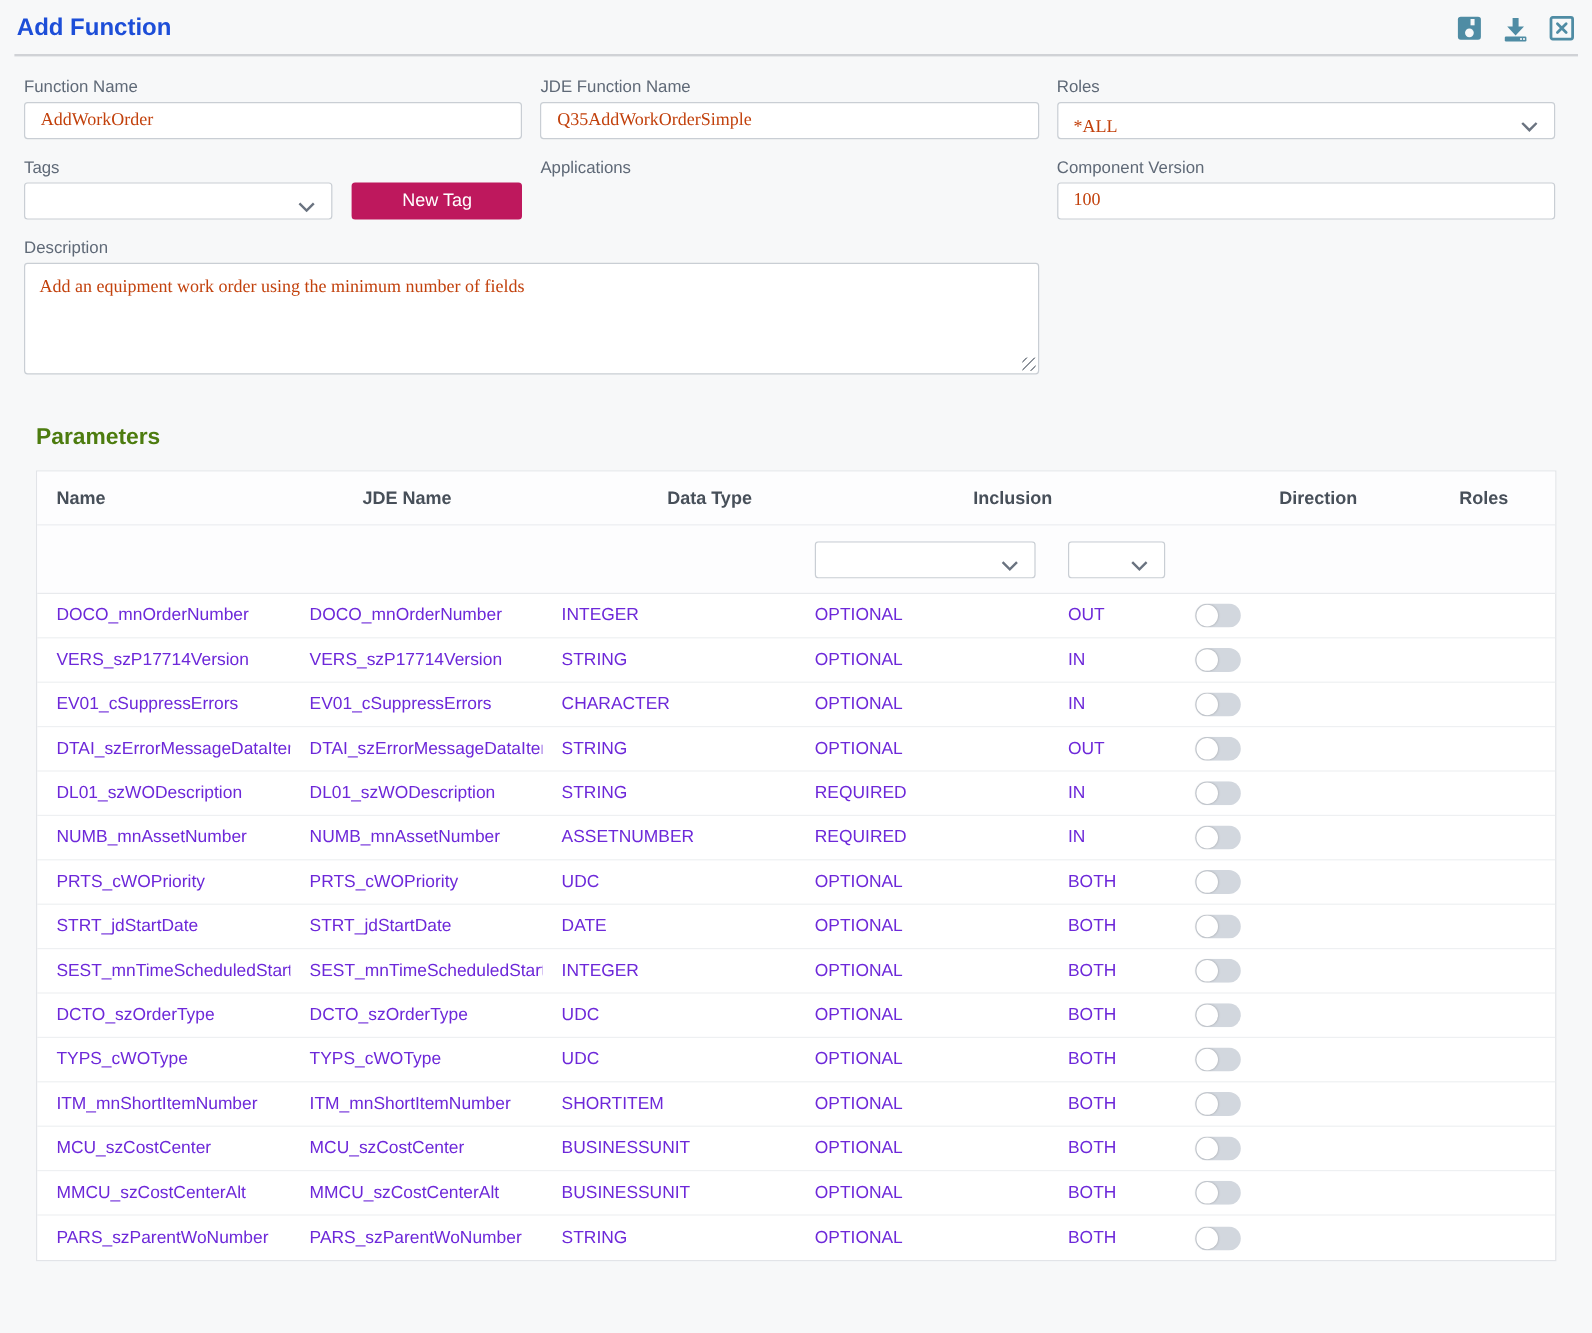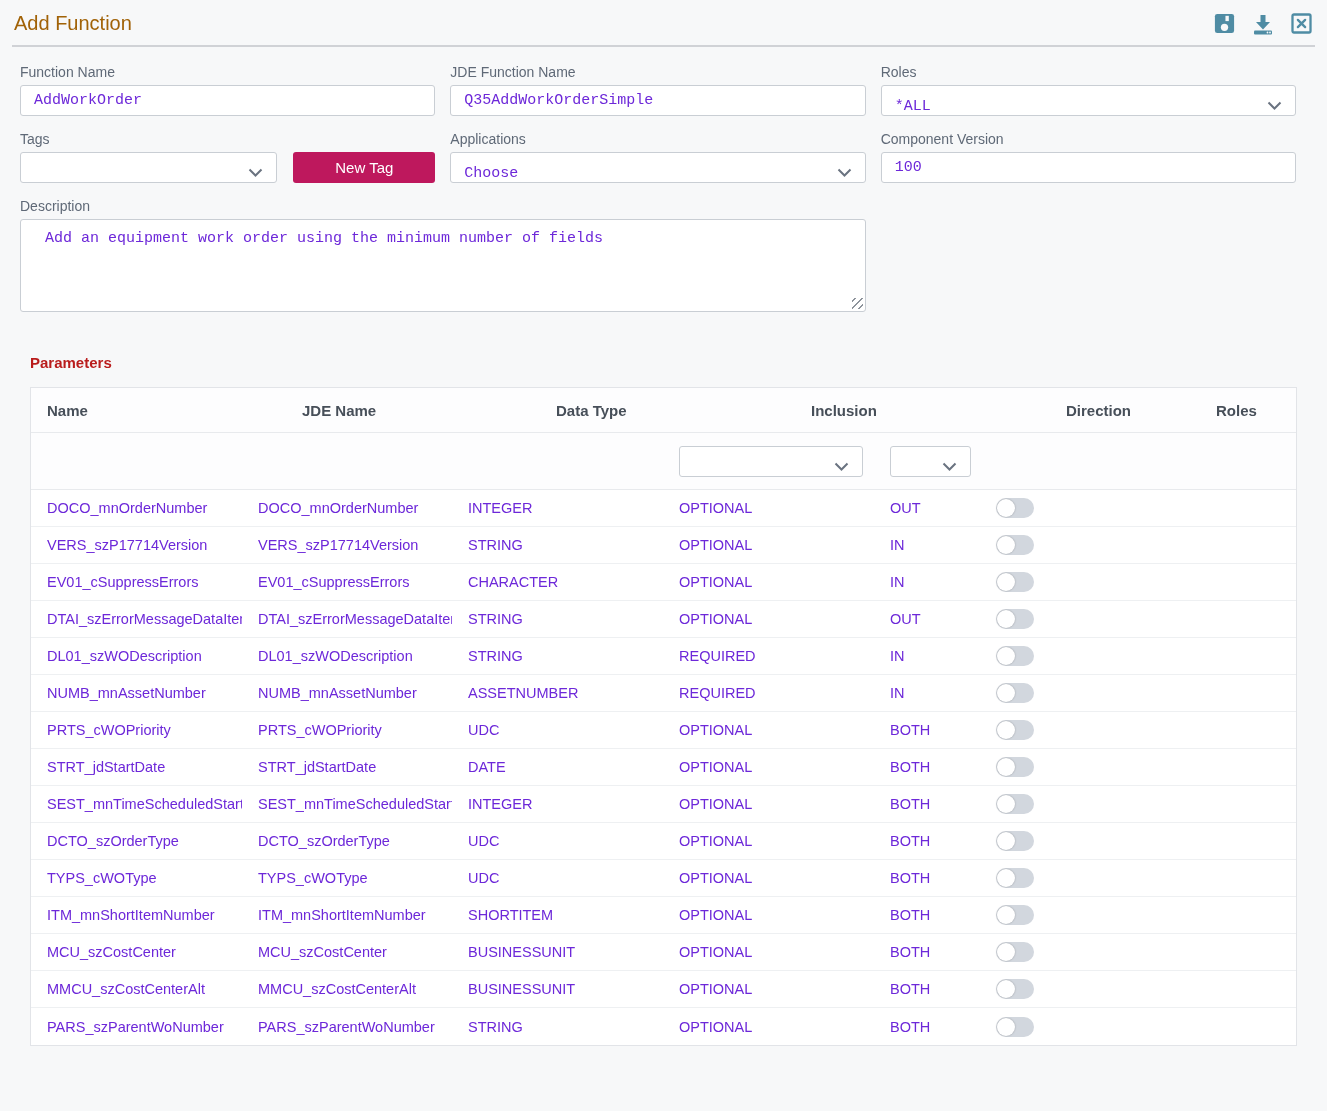"Add Function" .page-title { color: #a16207 -> #1d4ed8; font-weight: 400 -> 700 }
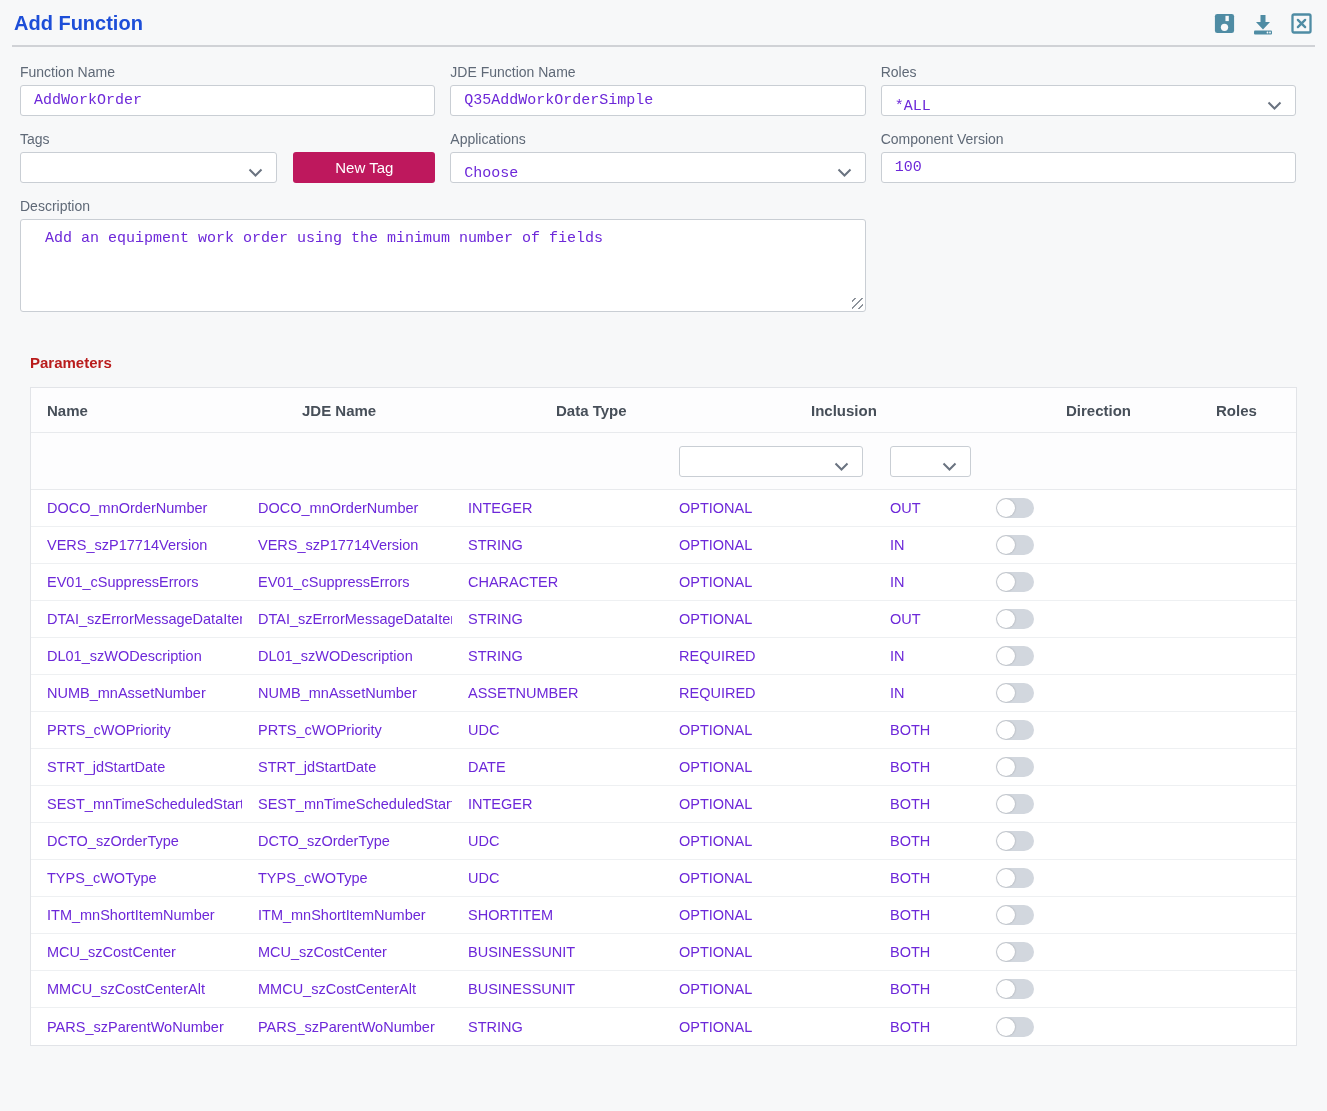"AddWorkOrder" .control { color: #6d28d9 -> #c2410c; font-family: Liberation Mono, monospace -> Liberation Serif, serif }
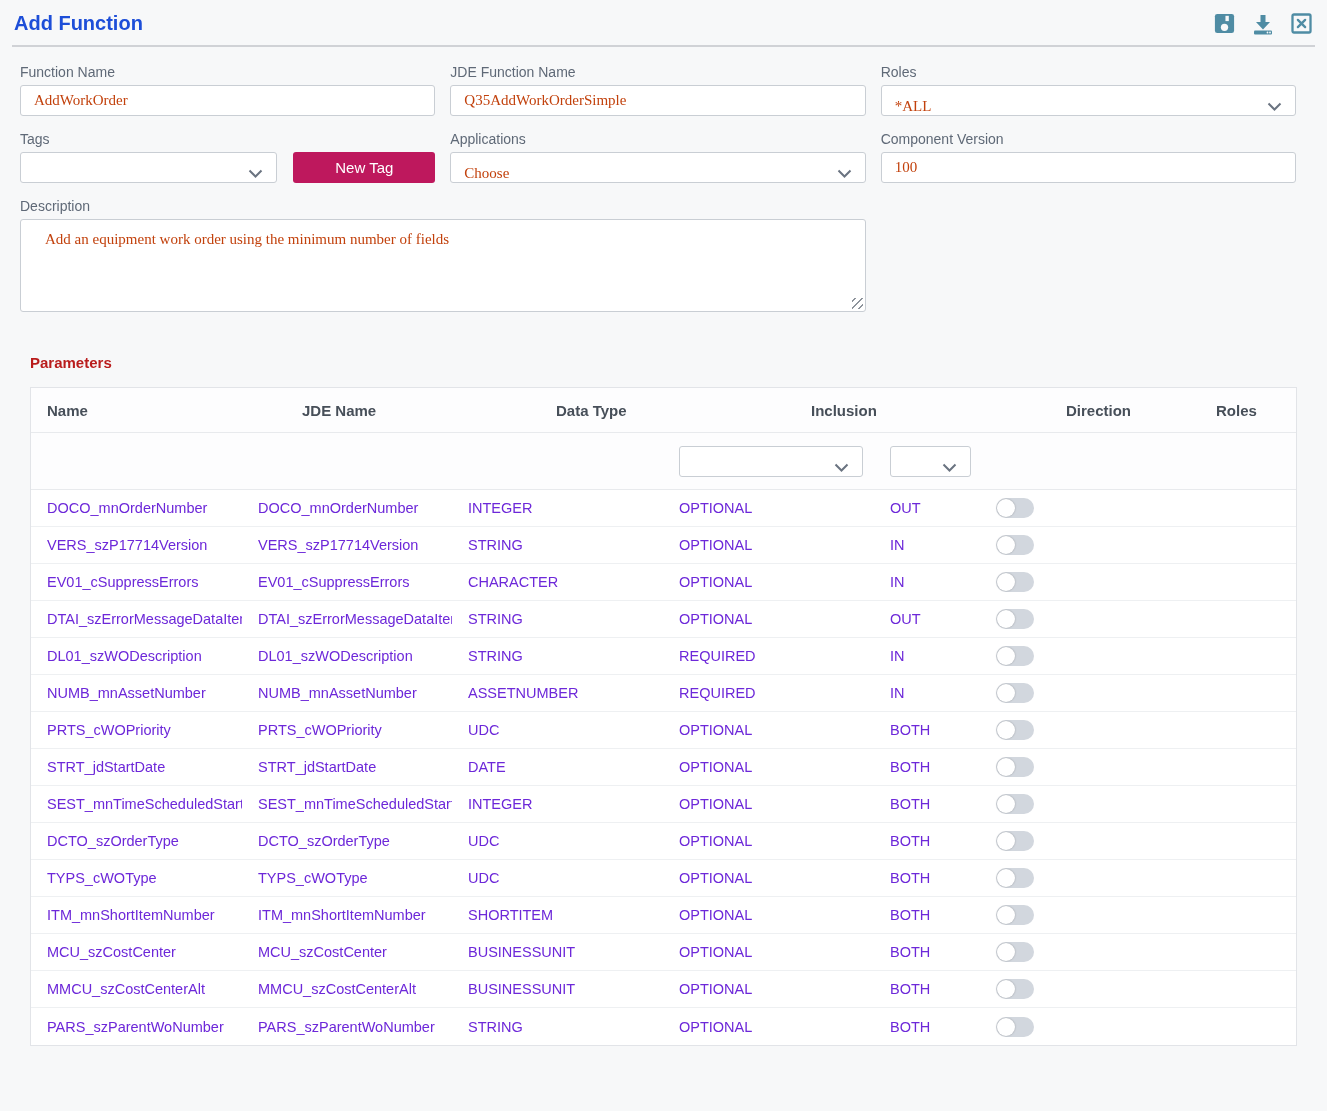"Choose" div.control { html: <div> <span>Choose</span> <span> <svg> <polyline></polyline> </svg> </span> </div> -> none }
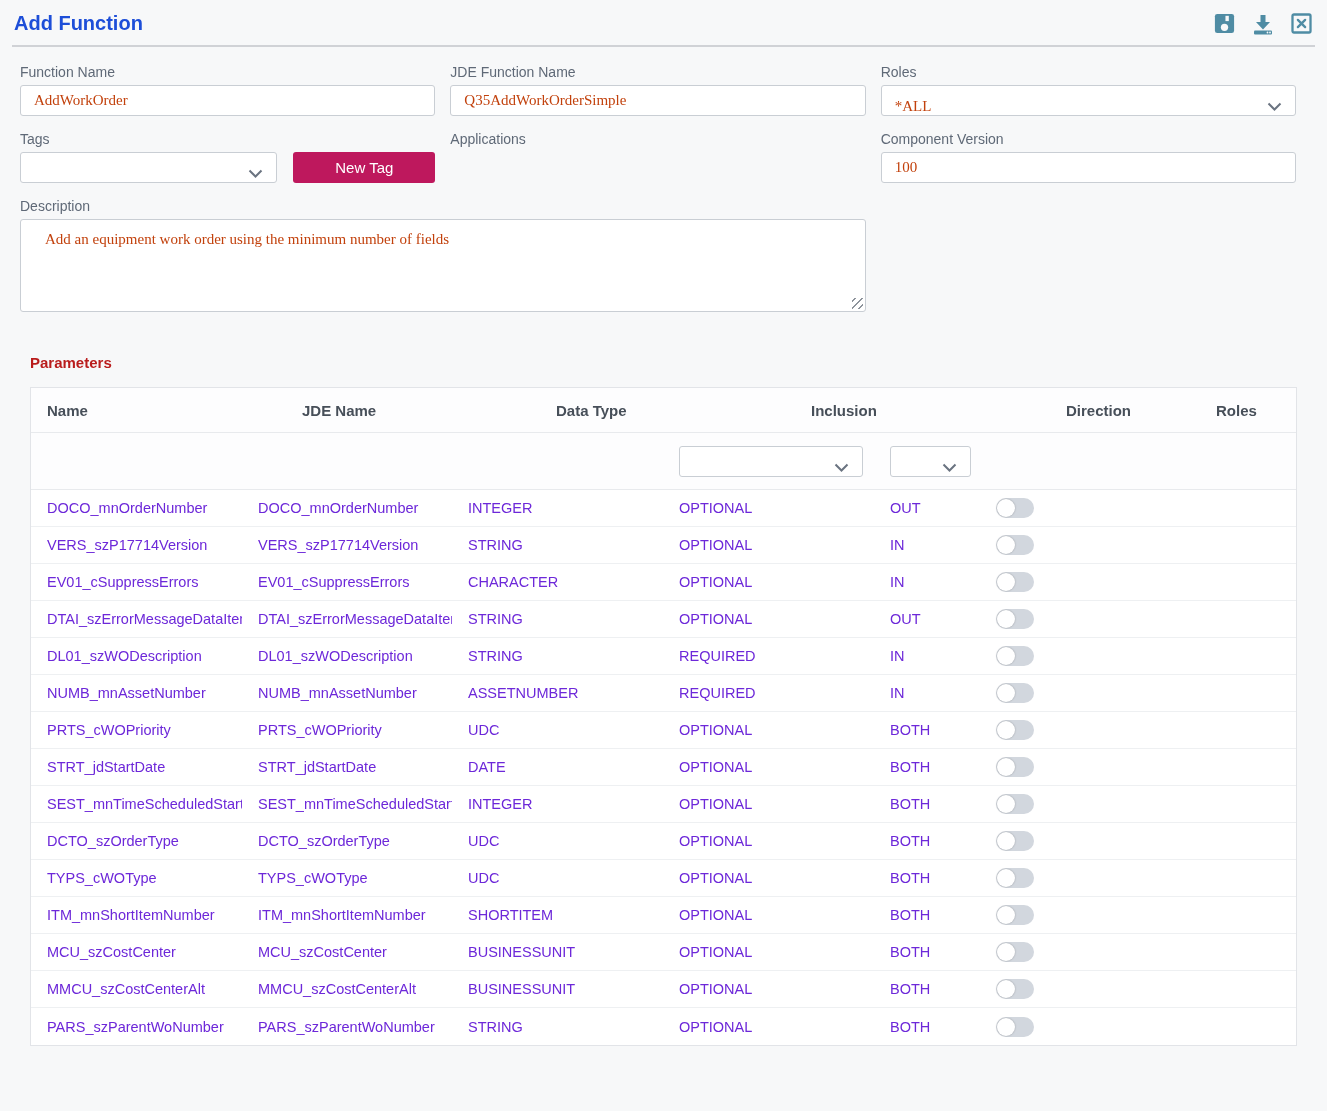"Add an equipment work order" textarea.control { padding: 9px 24px -> 9px 12px }
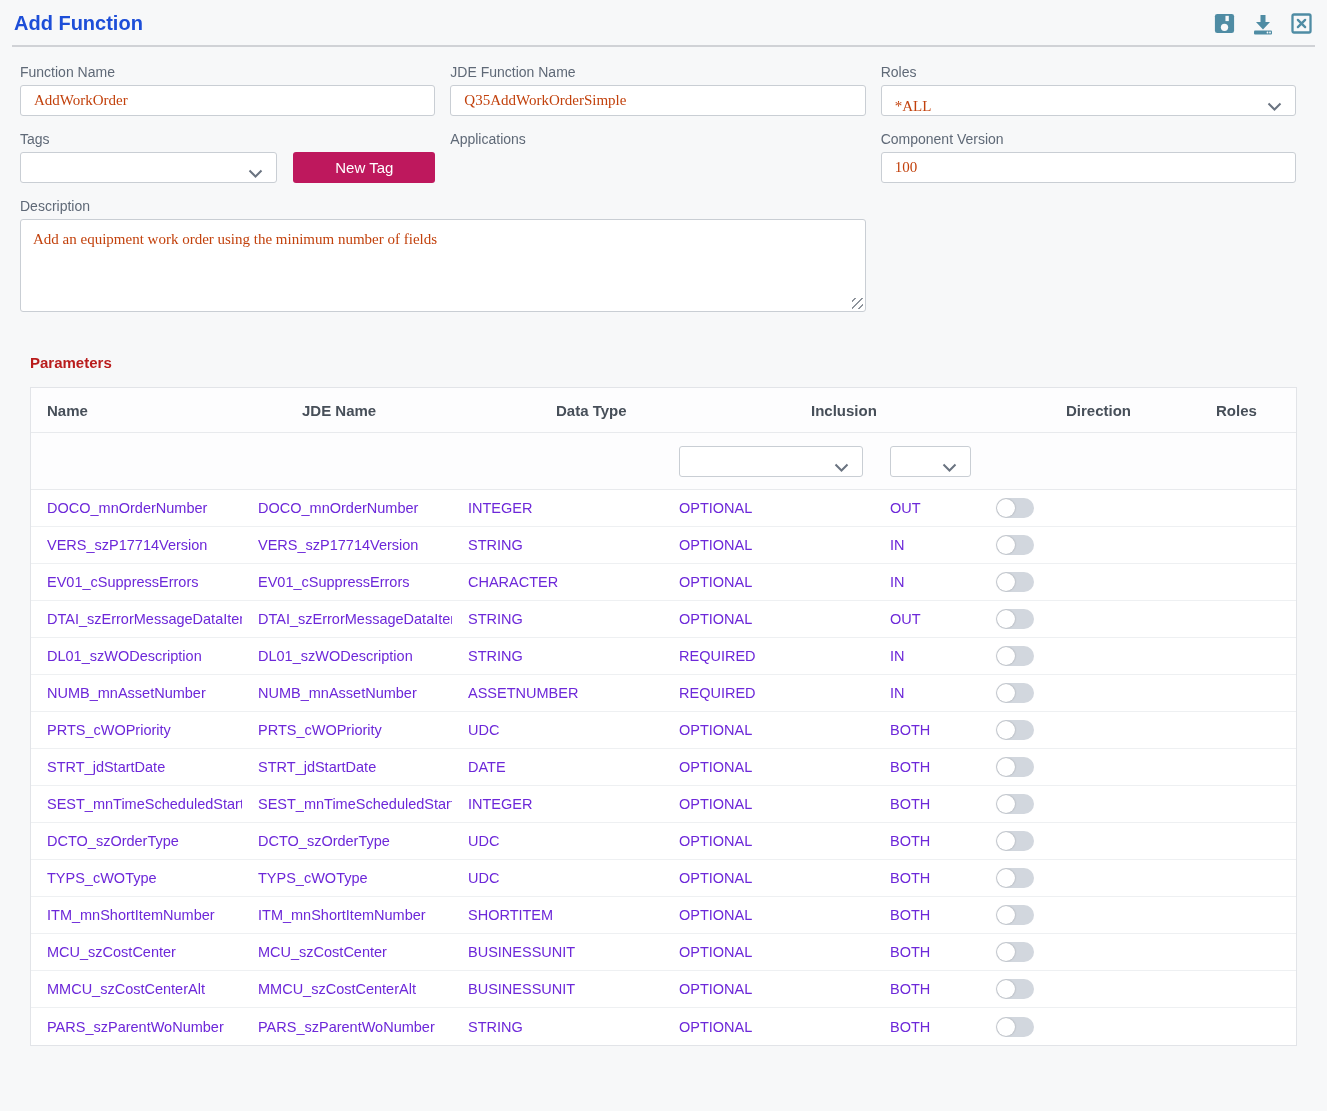"Parameters" .params-title { color: #b91c1c -> #4d7c0f; font-size: 15px -> 19px }
